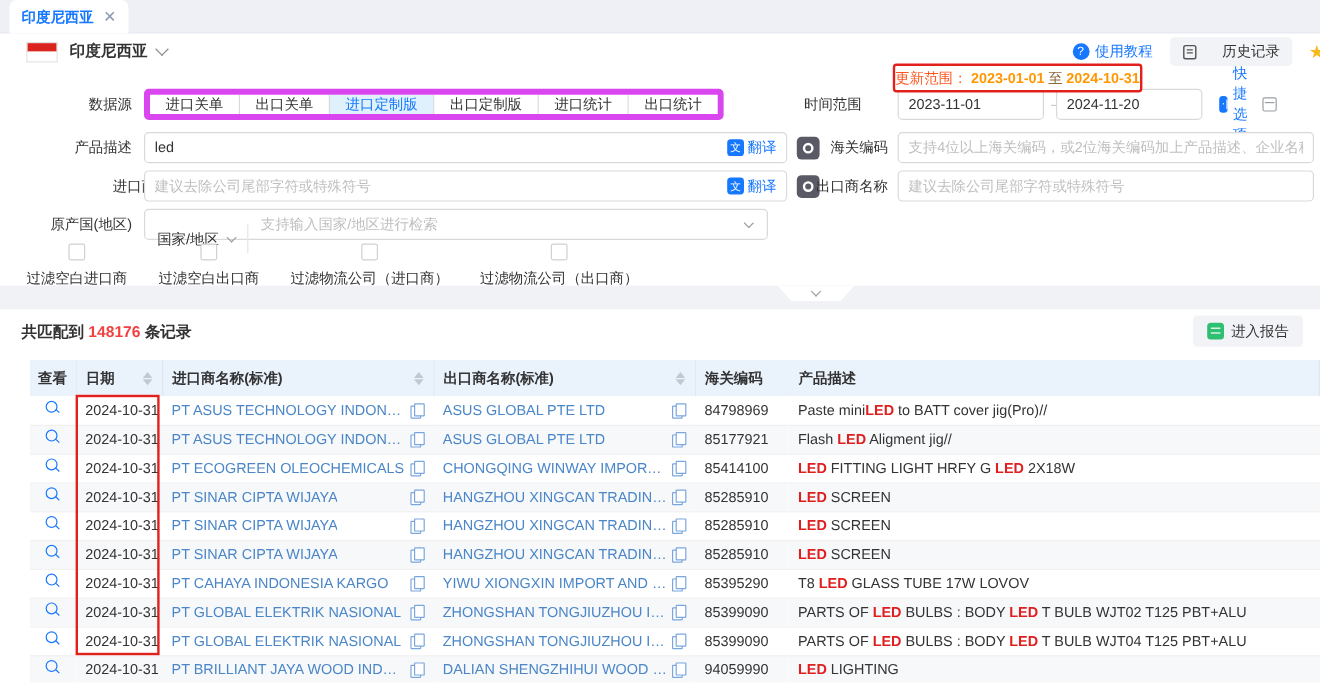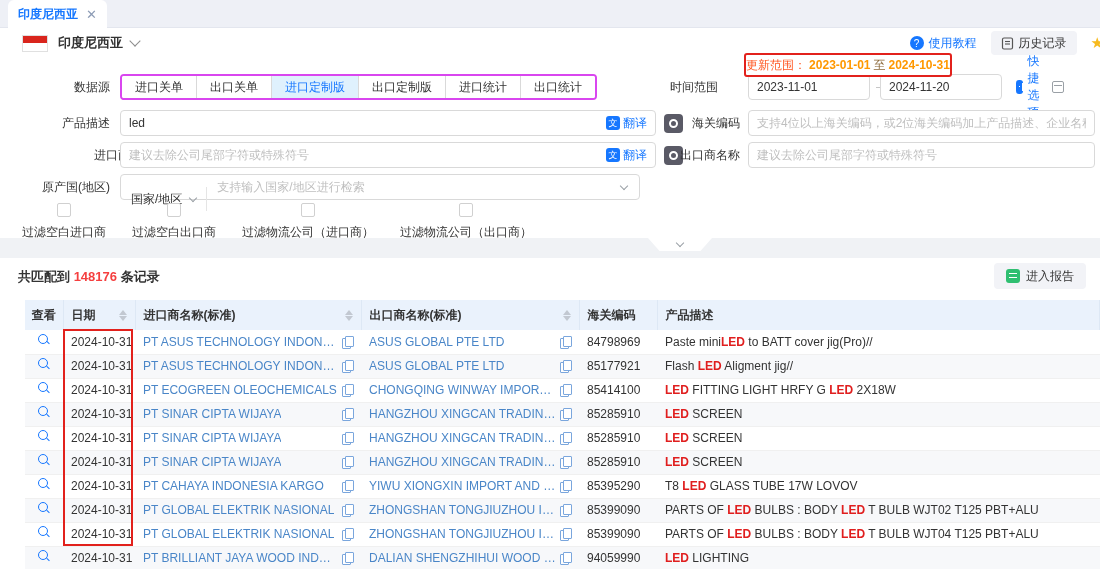"历史记录" .hist-btn { gap: 5px -> 21px }
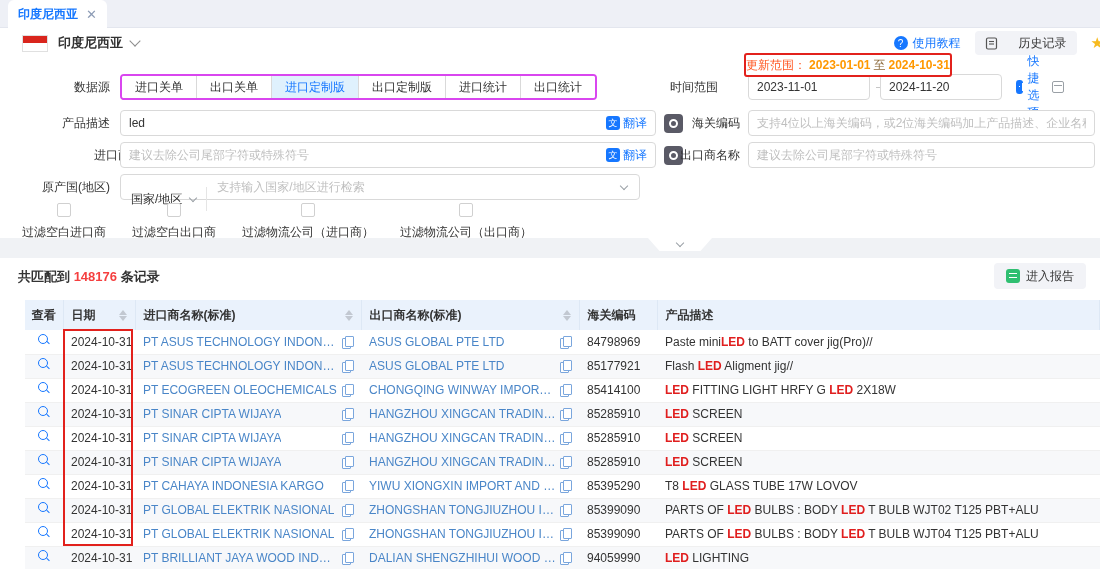"进口关单" .seg-group { border: 2px solid #d946ef -> 5px solid #d946ef }
